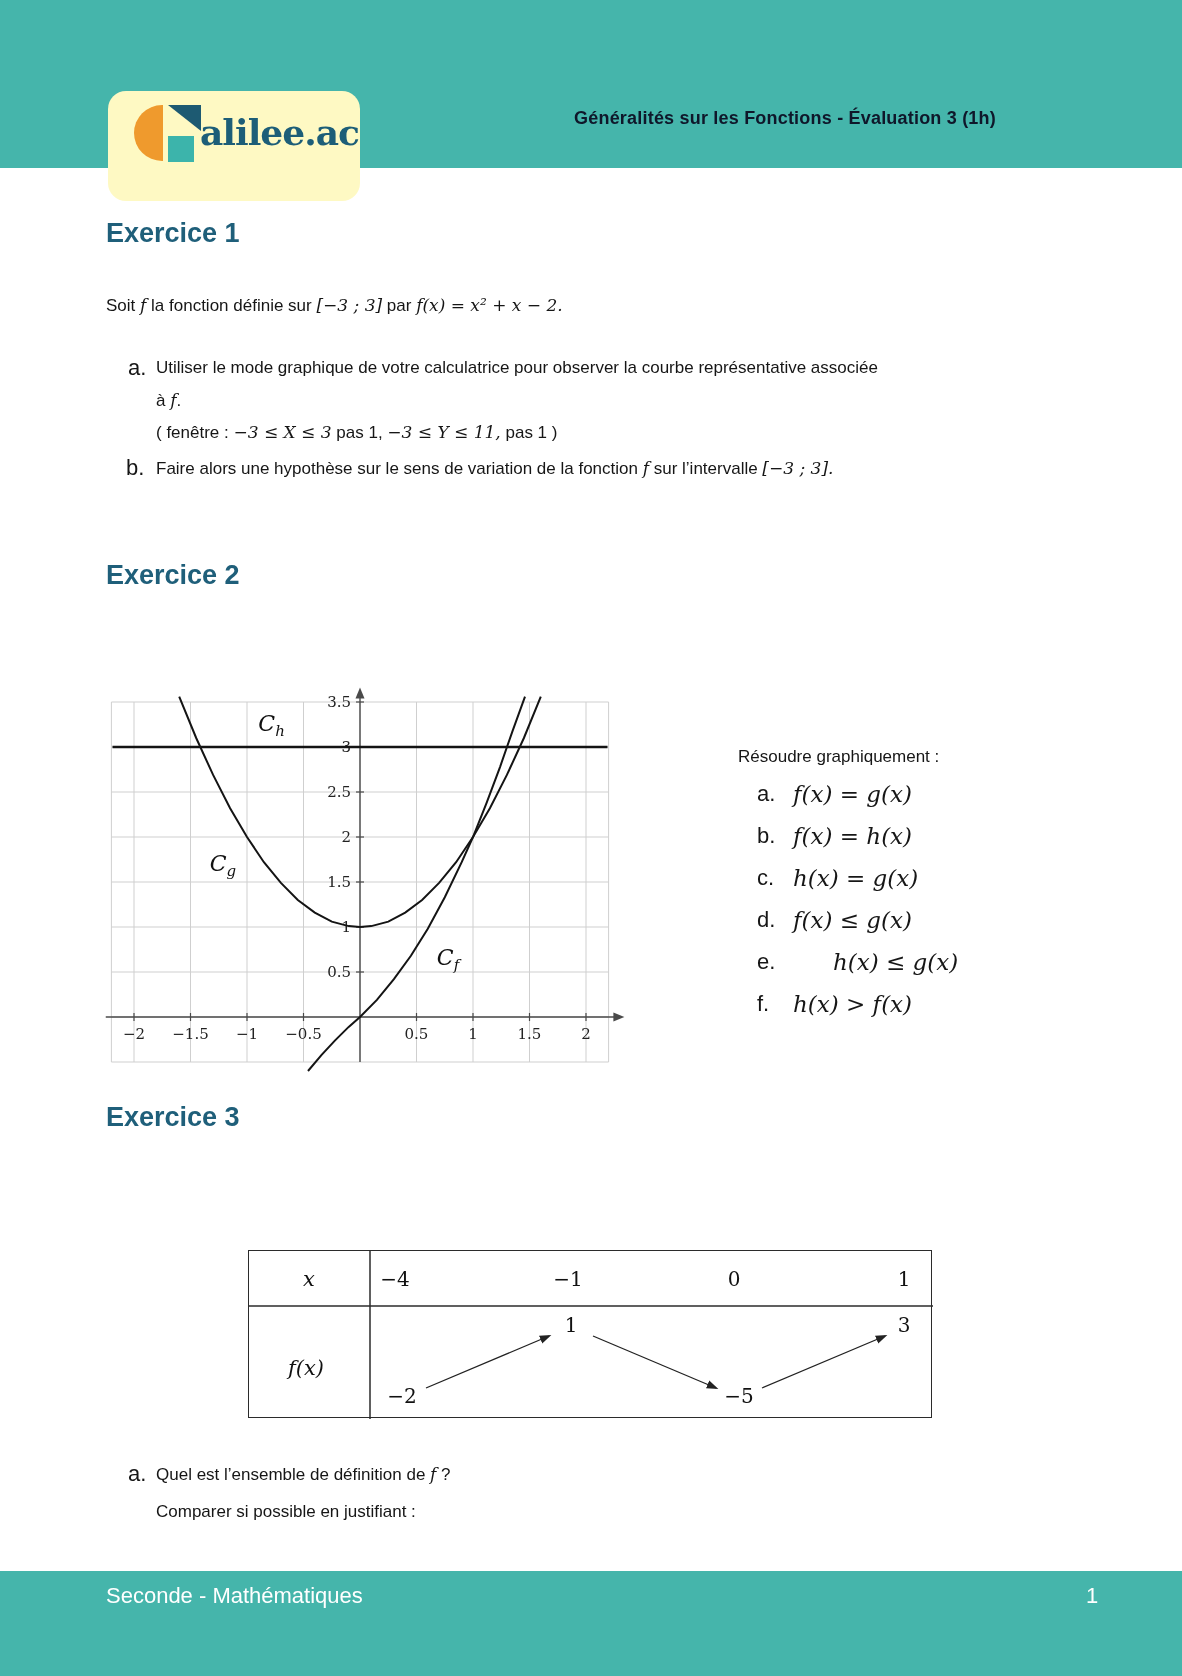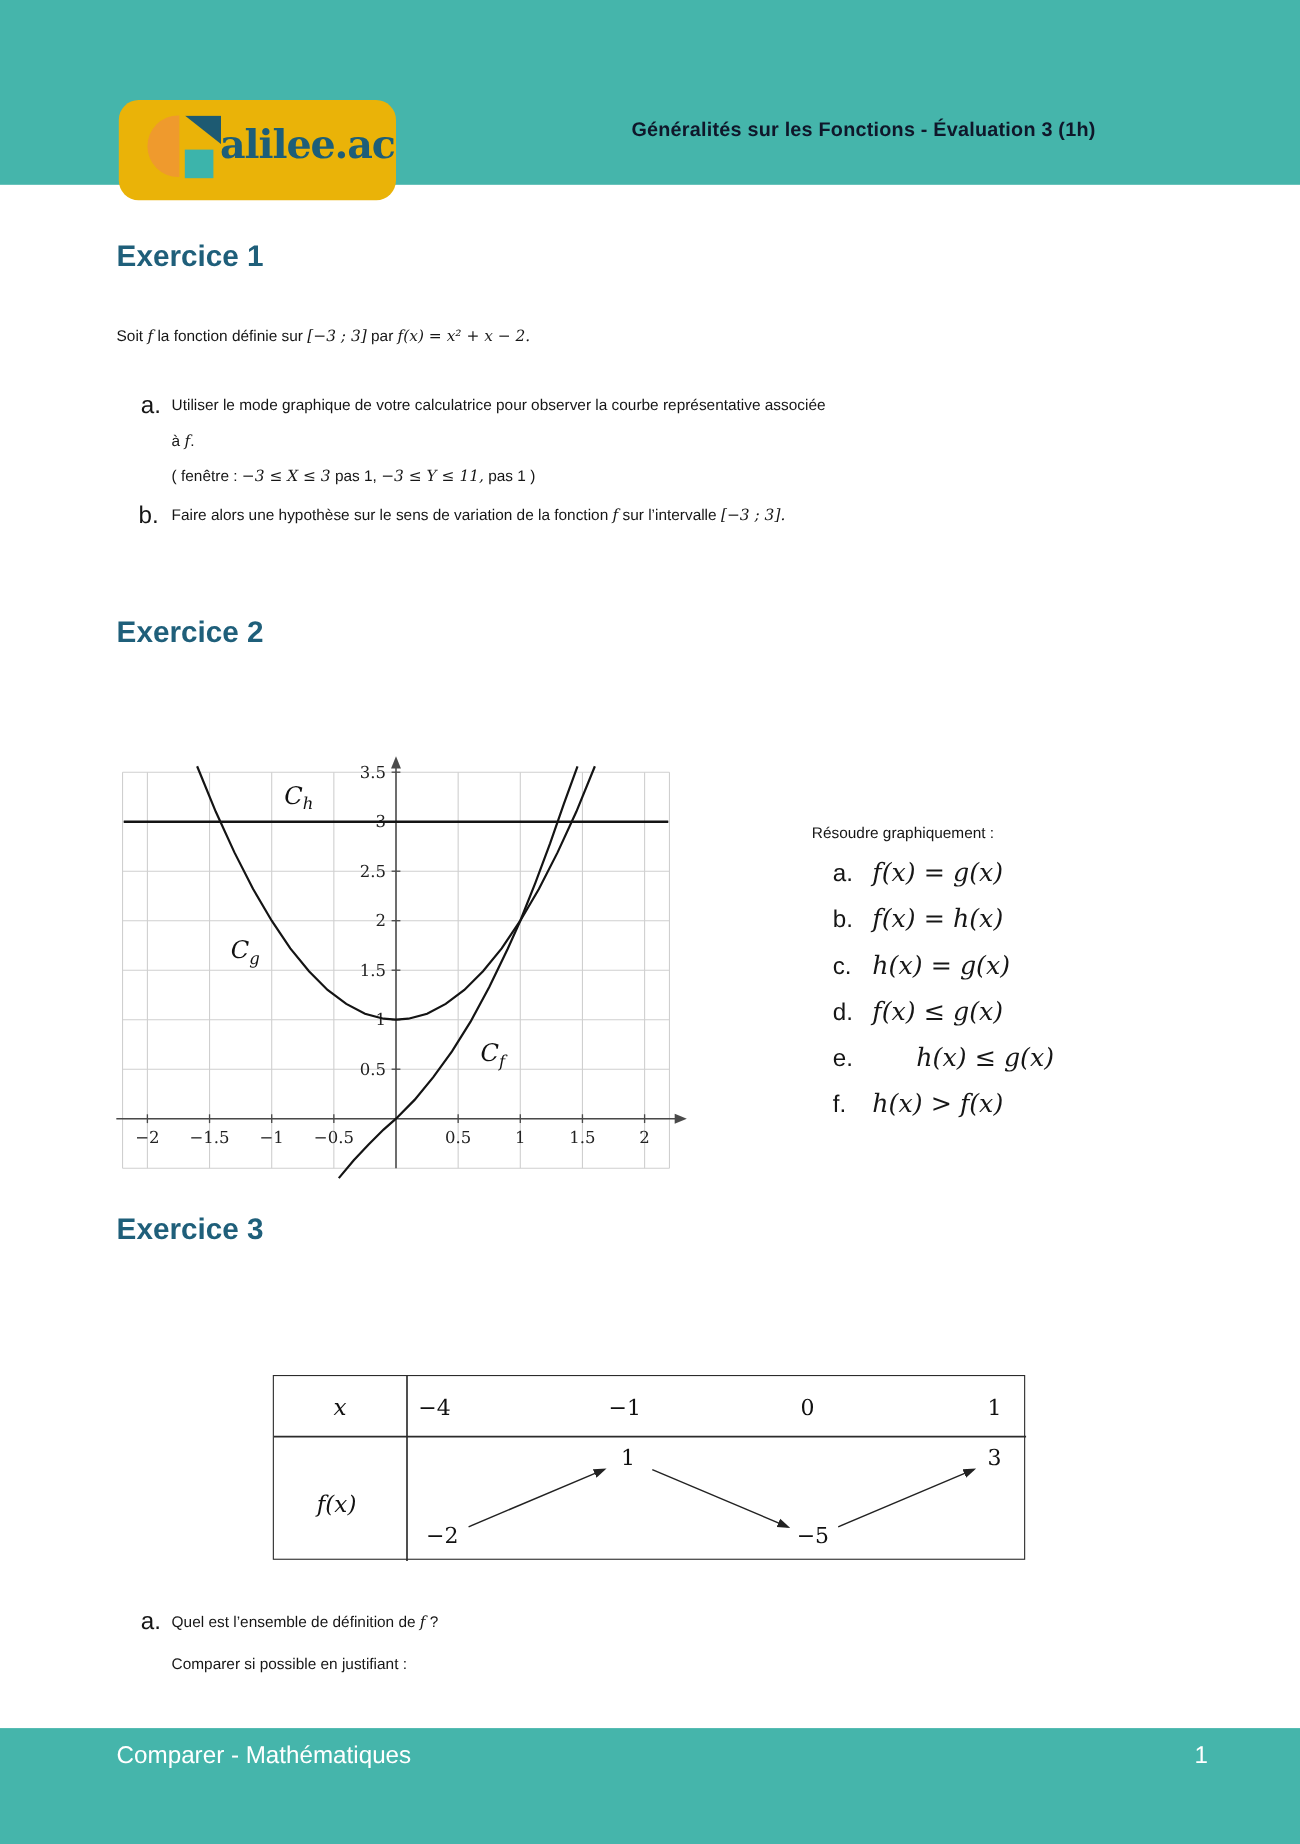"alilee.ac" .logo { background: #eab308 -> #fef9c3; height: 91px -> 110px }
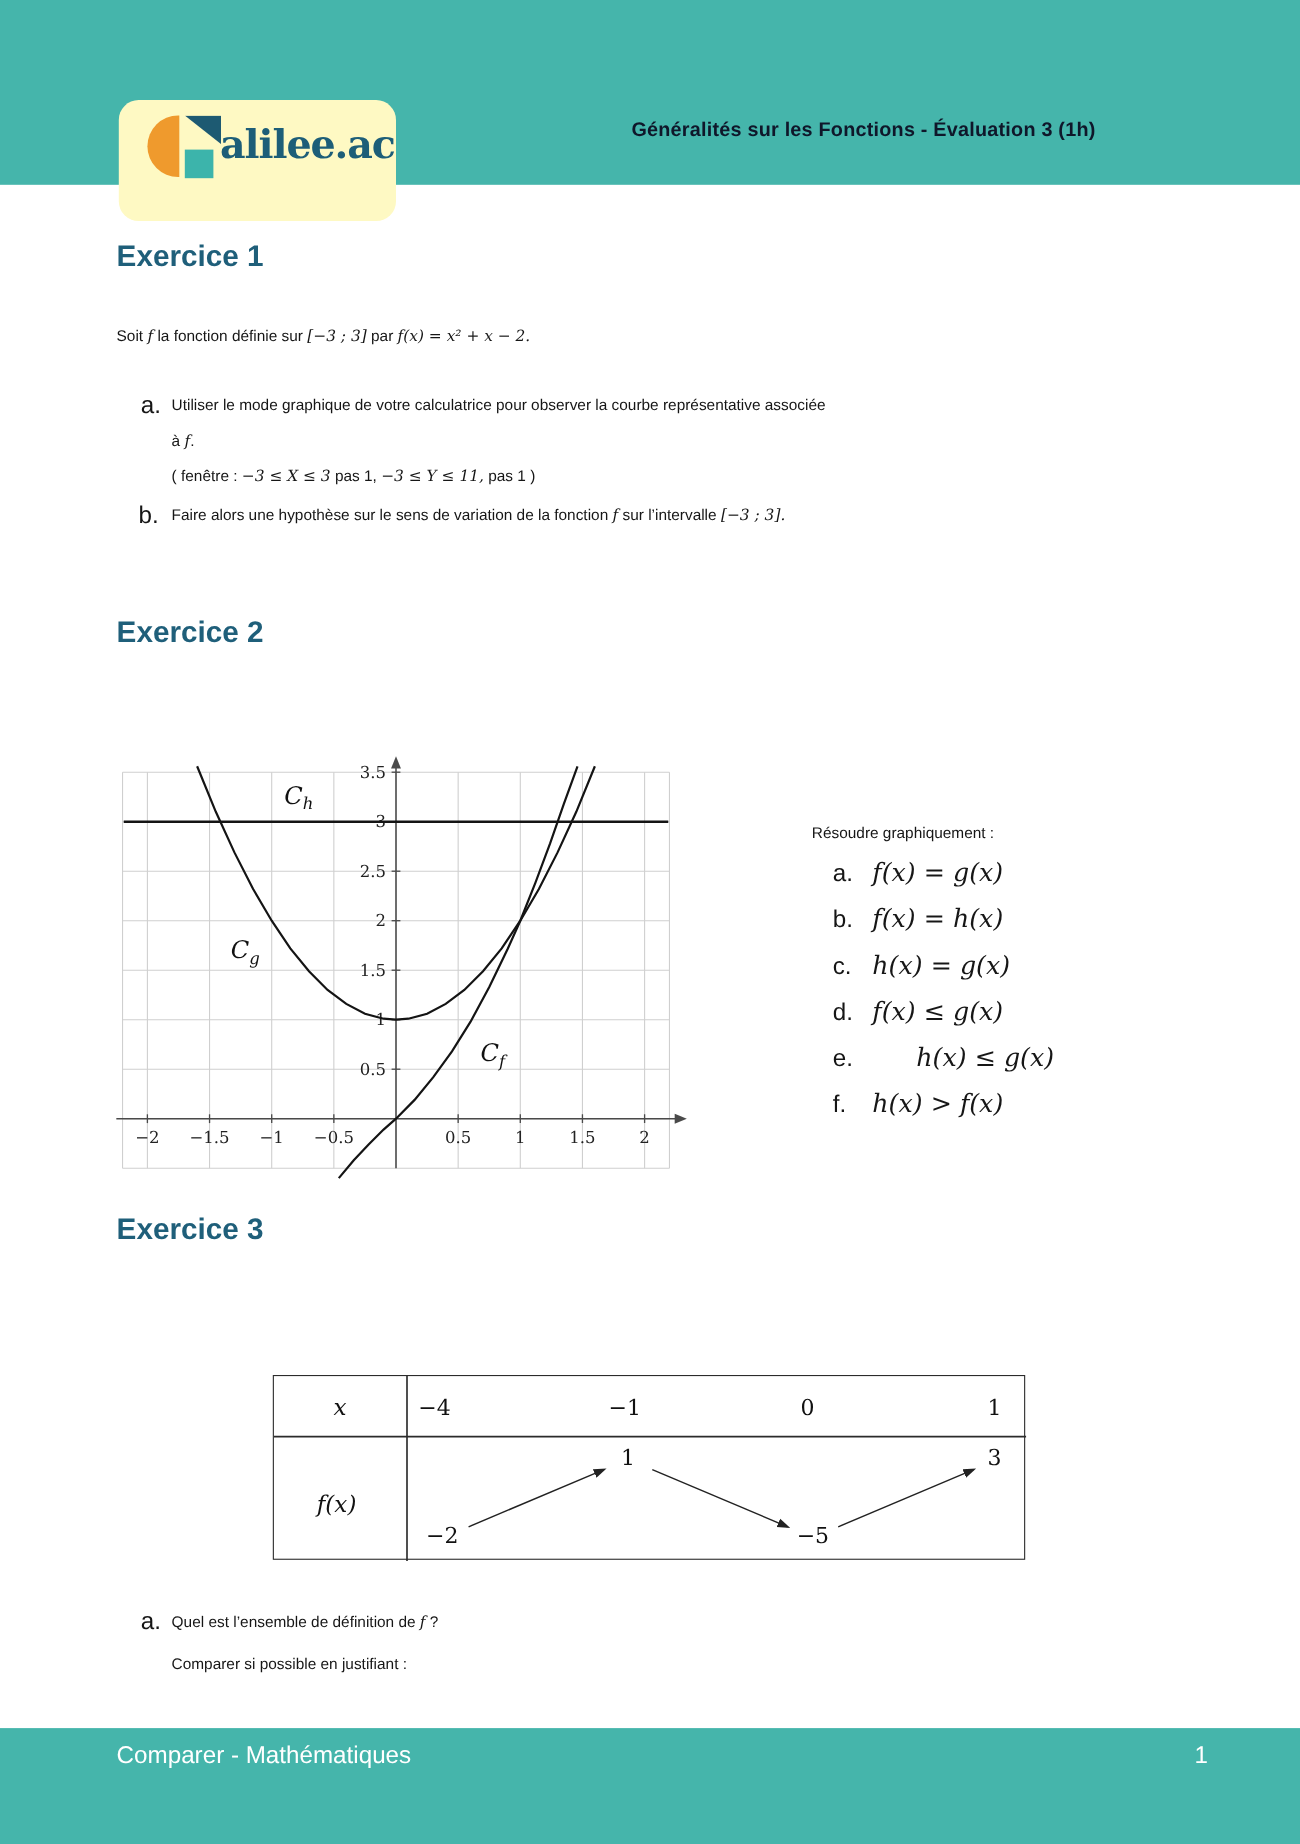"Soit f la fonction définie" .line { font-size: 14px -> 17px }
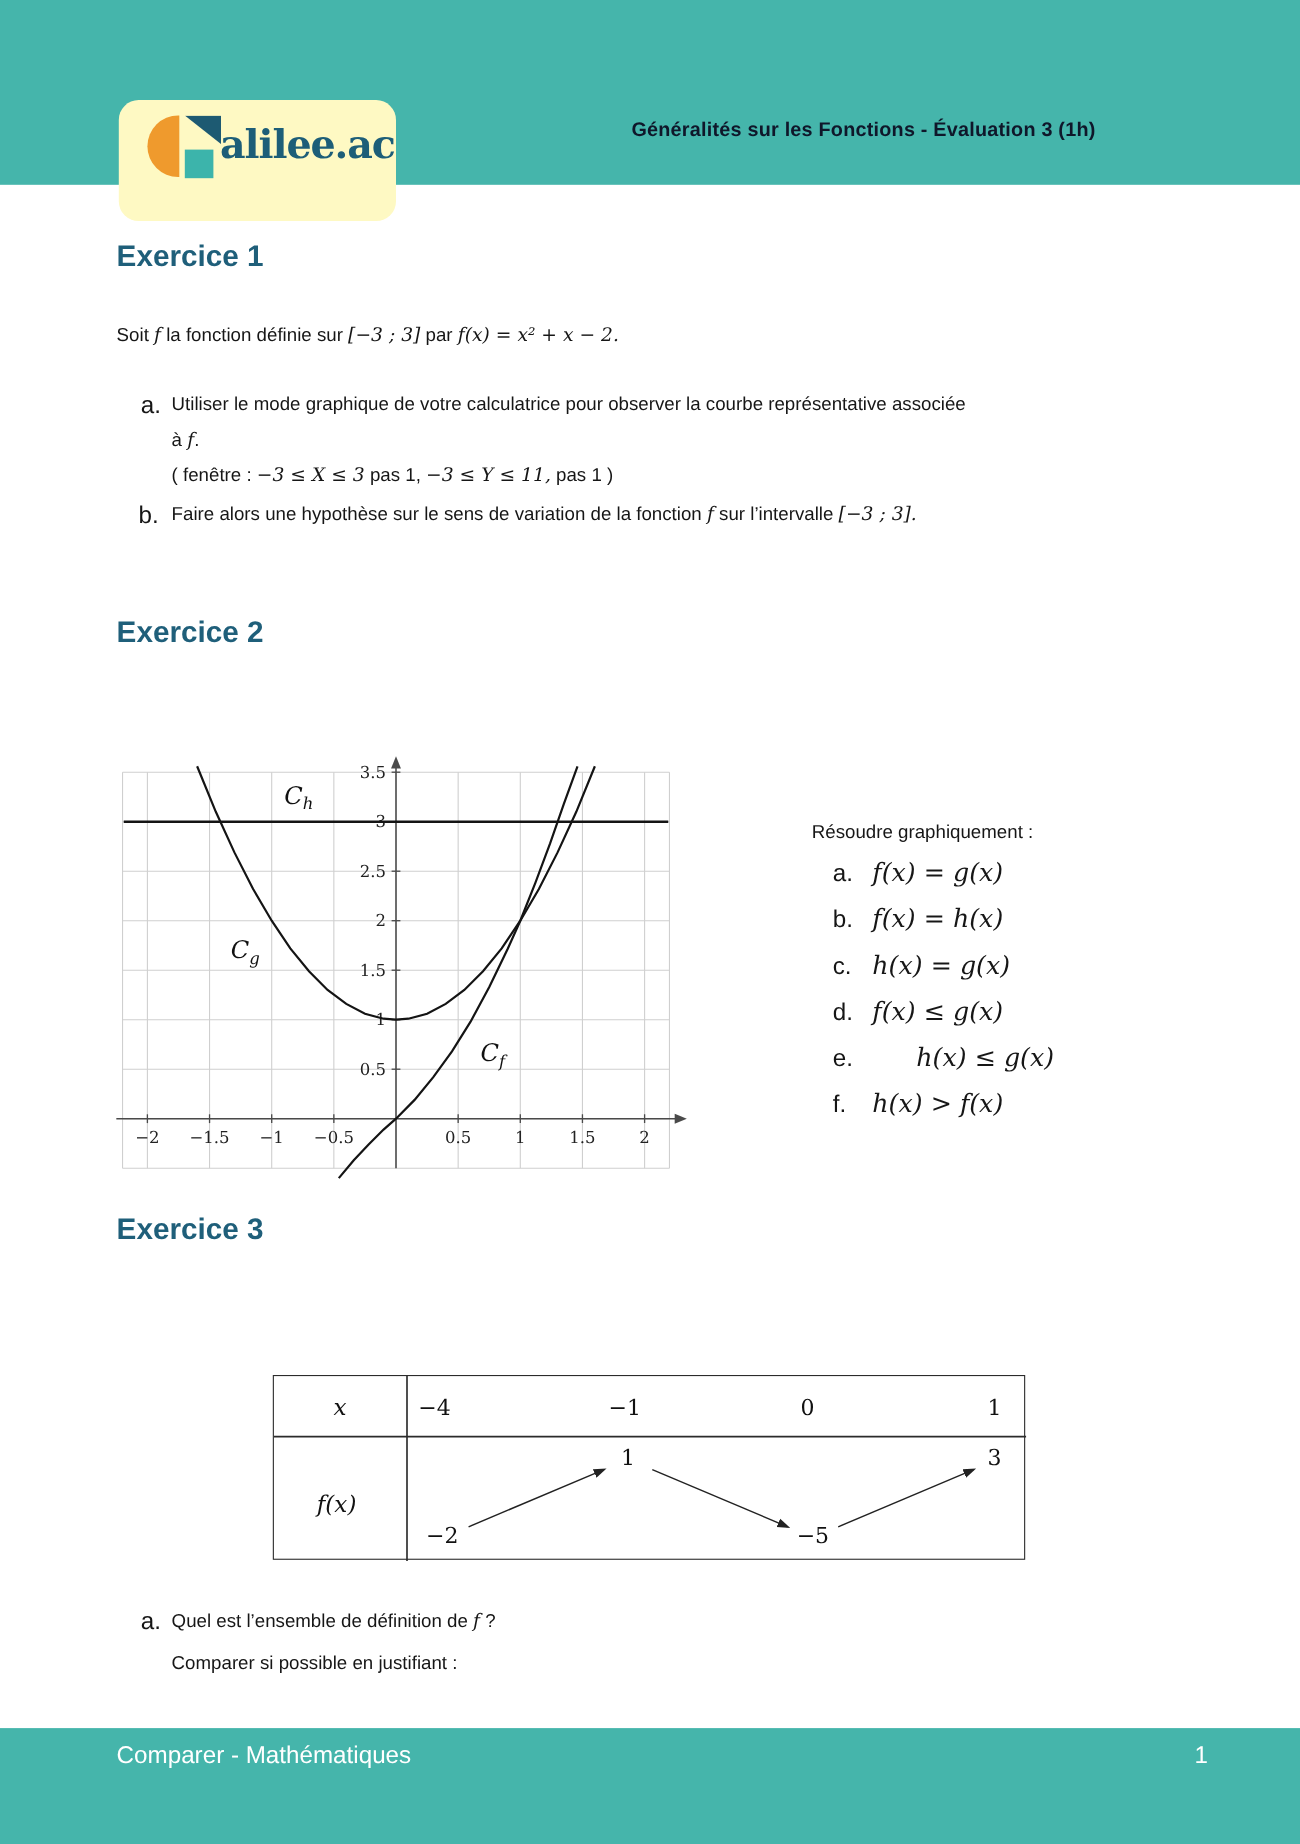"Comparer - Mathématiques" div.footer-text { text: Comparer -> Seconde }
